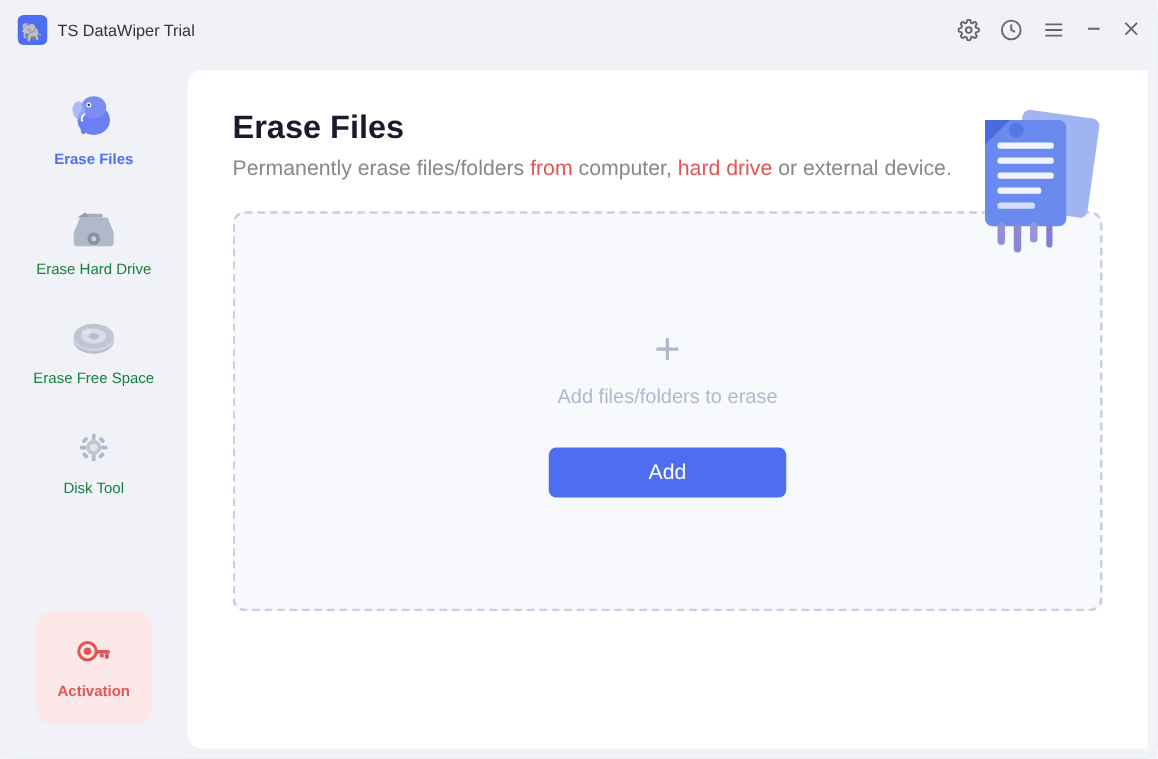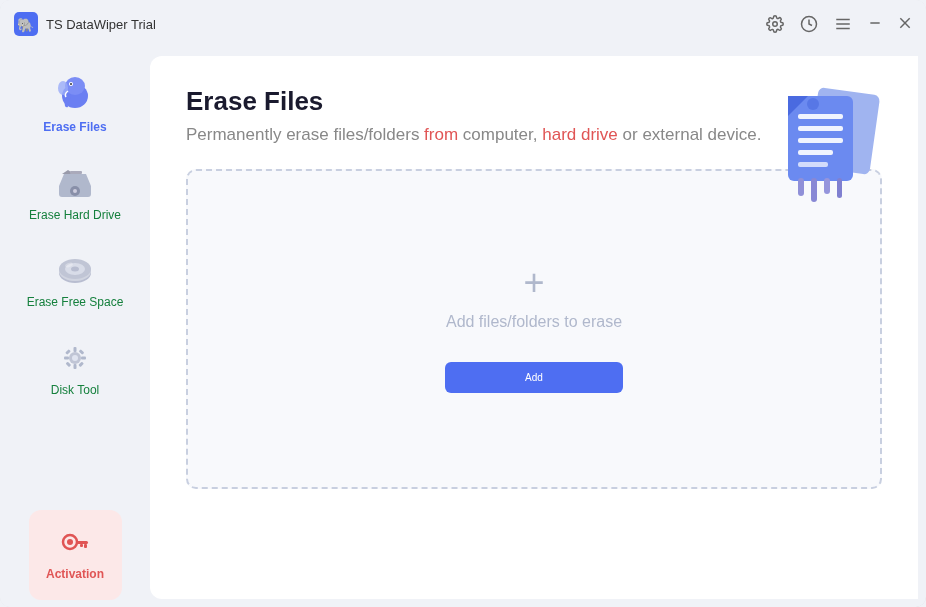"Add" .add-button { font-size: 10px -> 17px }
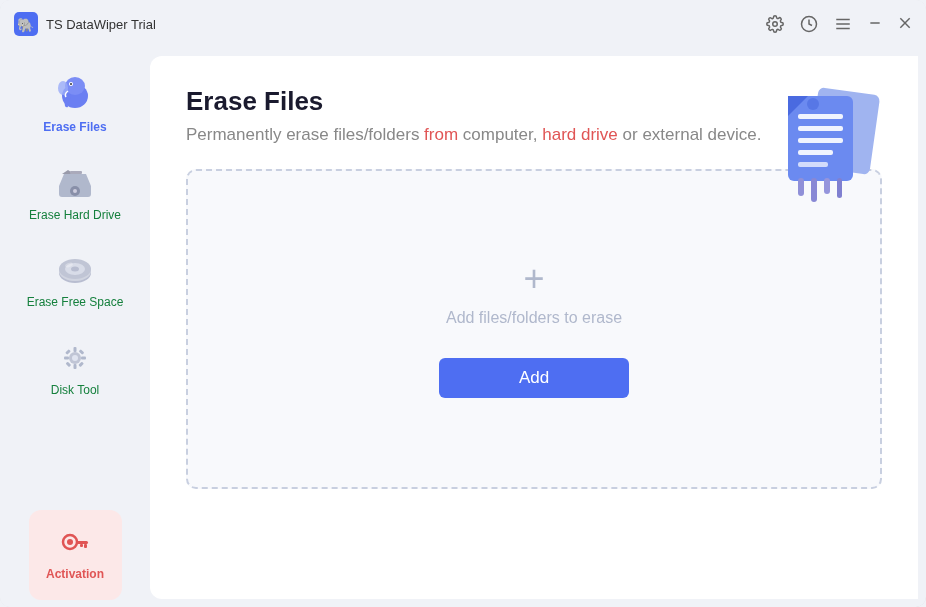"Activation" .activation-btn { margin-bottom: 7px -> 28px }
